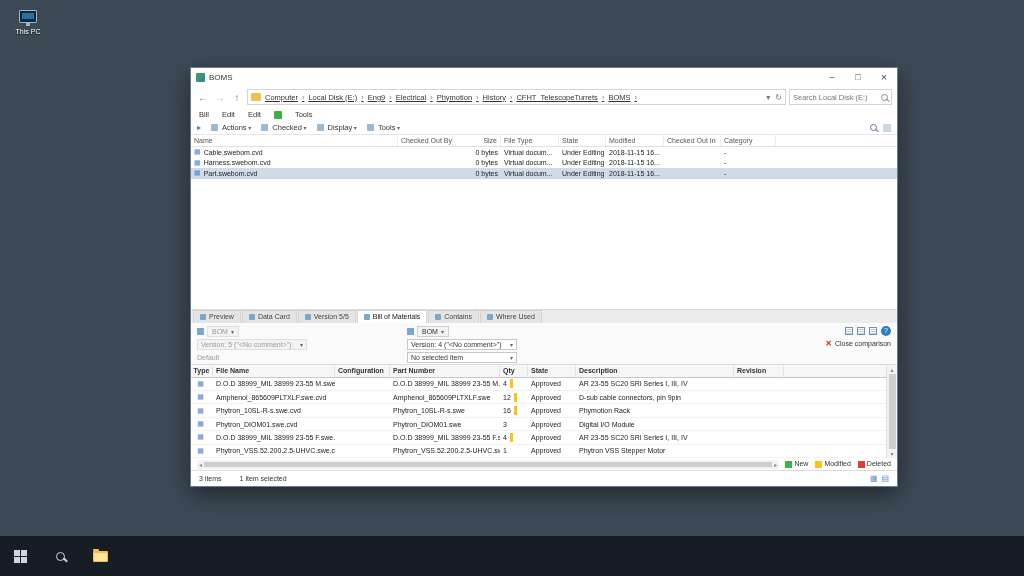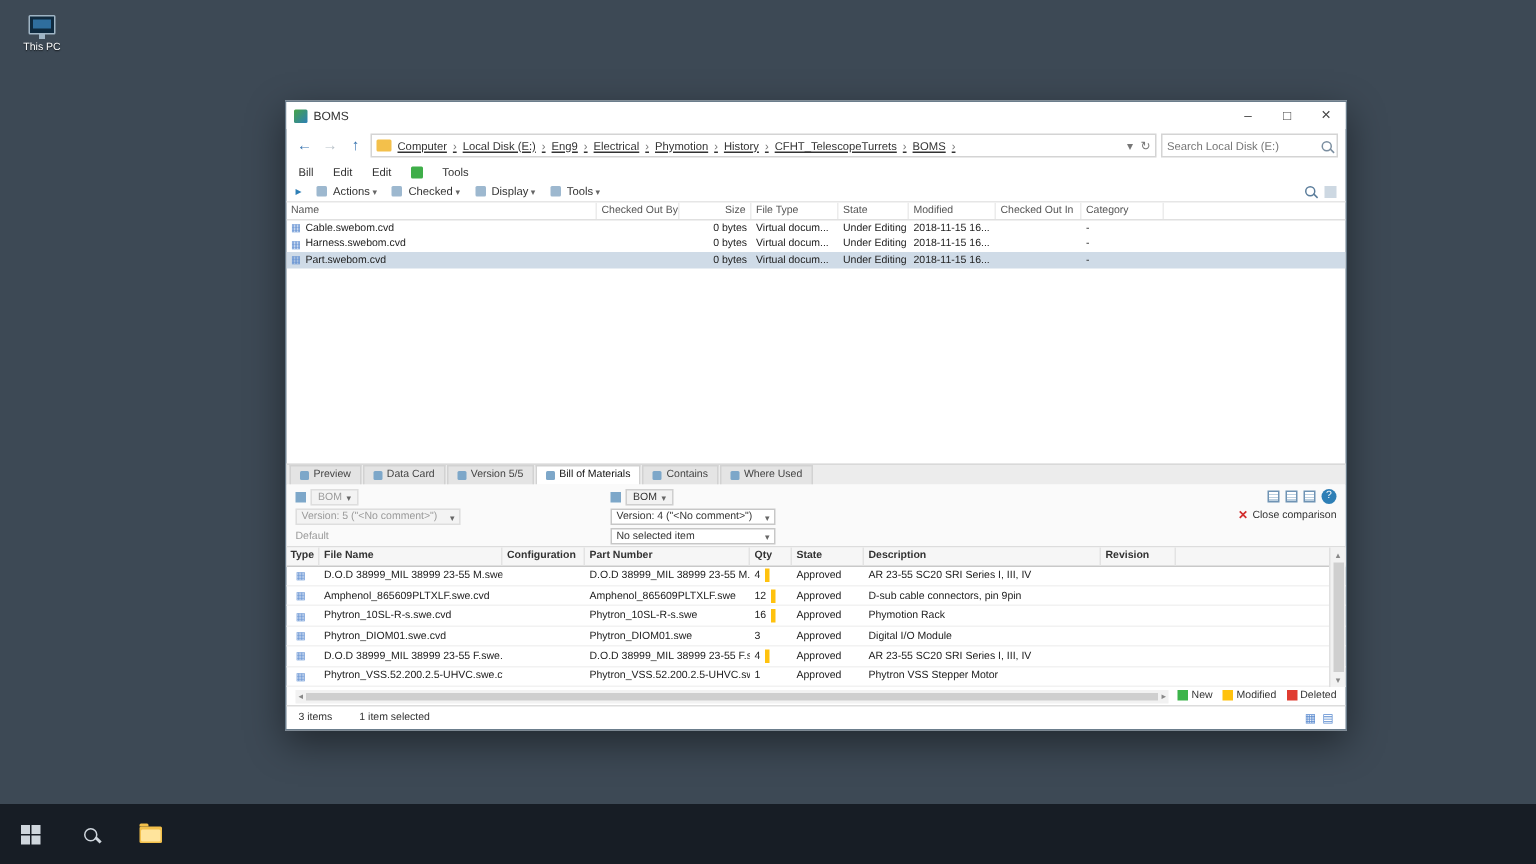"Search Local Disk (E:)" .searchbox { width: 118px -> 103px }
